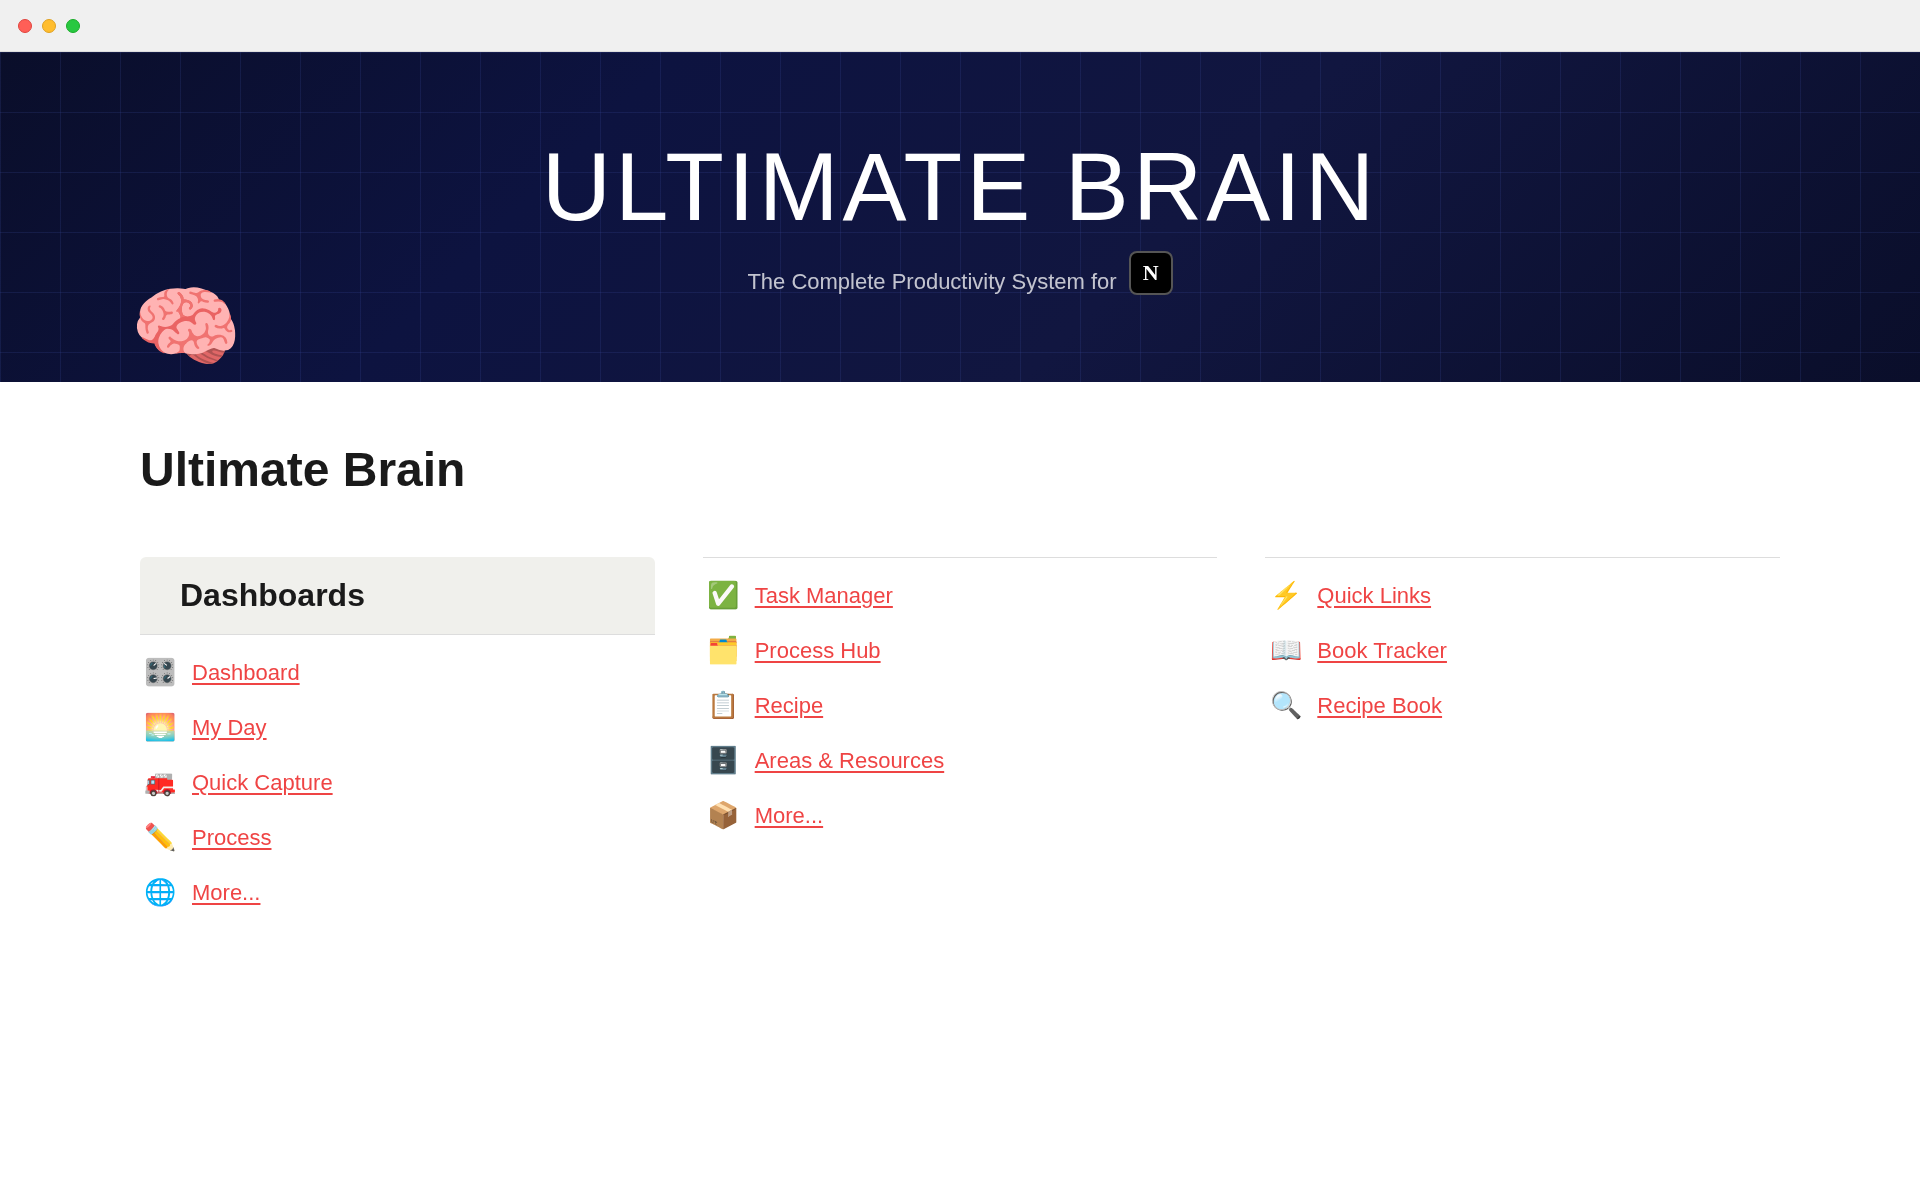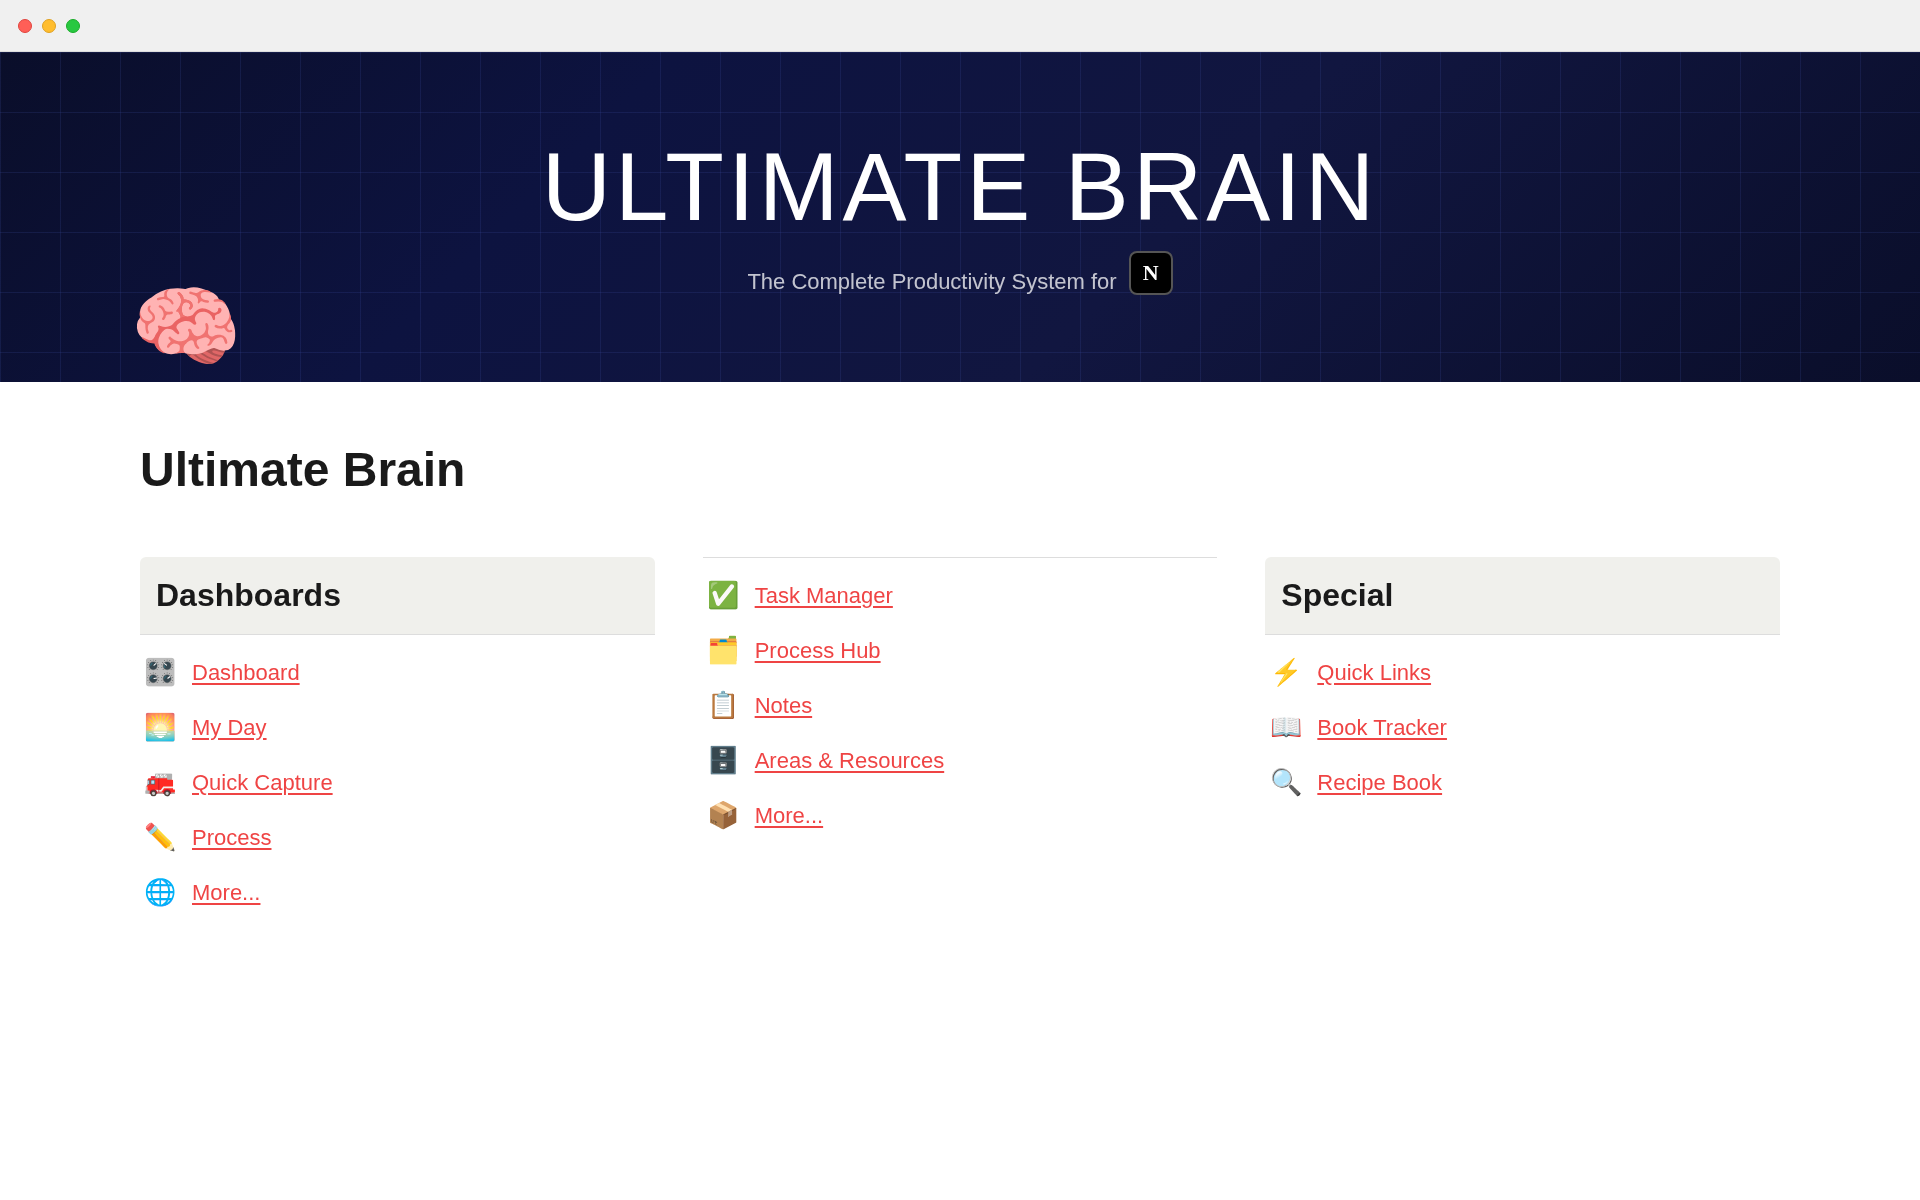"Dashboards" .column-header { padding: 20px 16px -> 20px 40px }
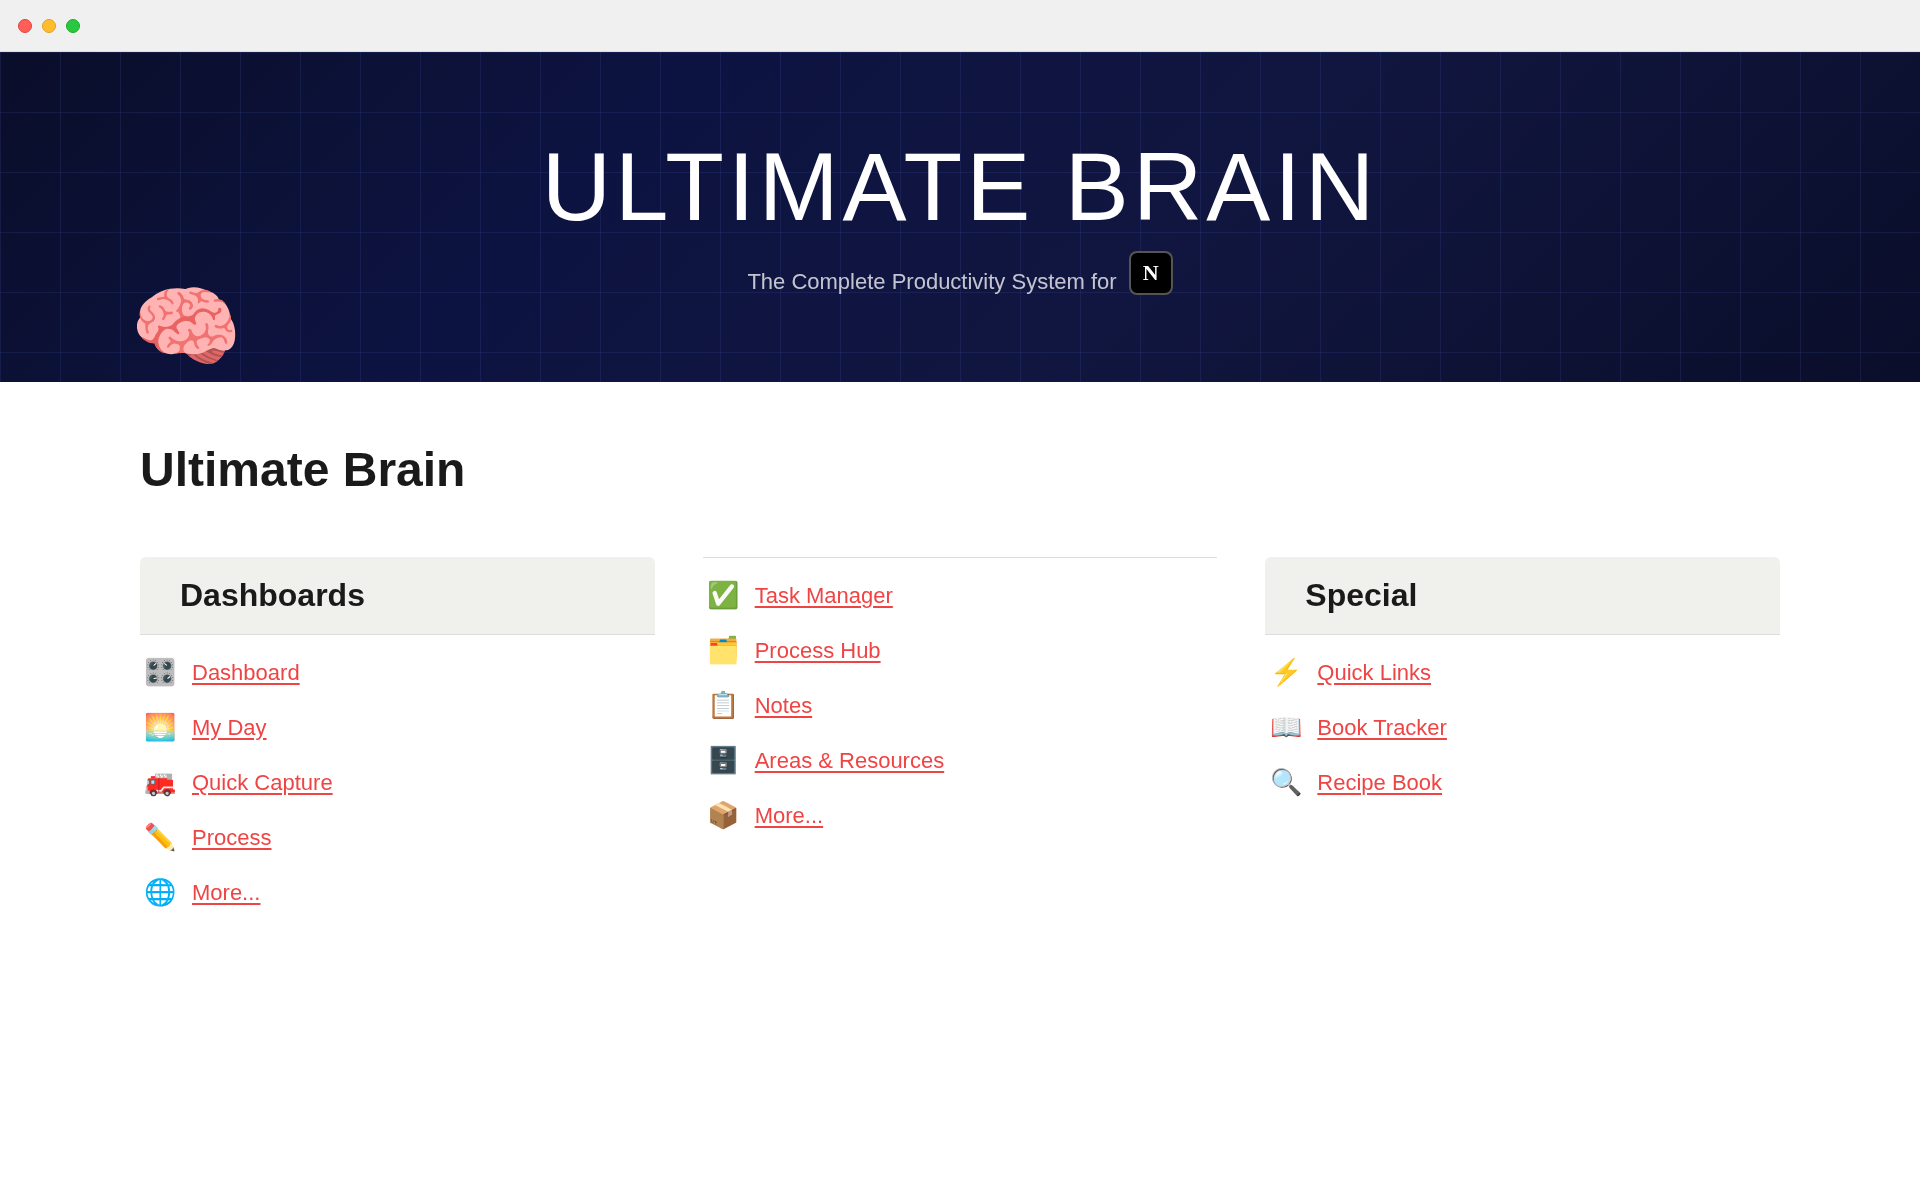"Special" div.column-header { html: <div><span>Special</span></div> -> none }
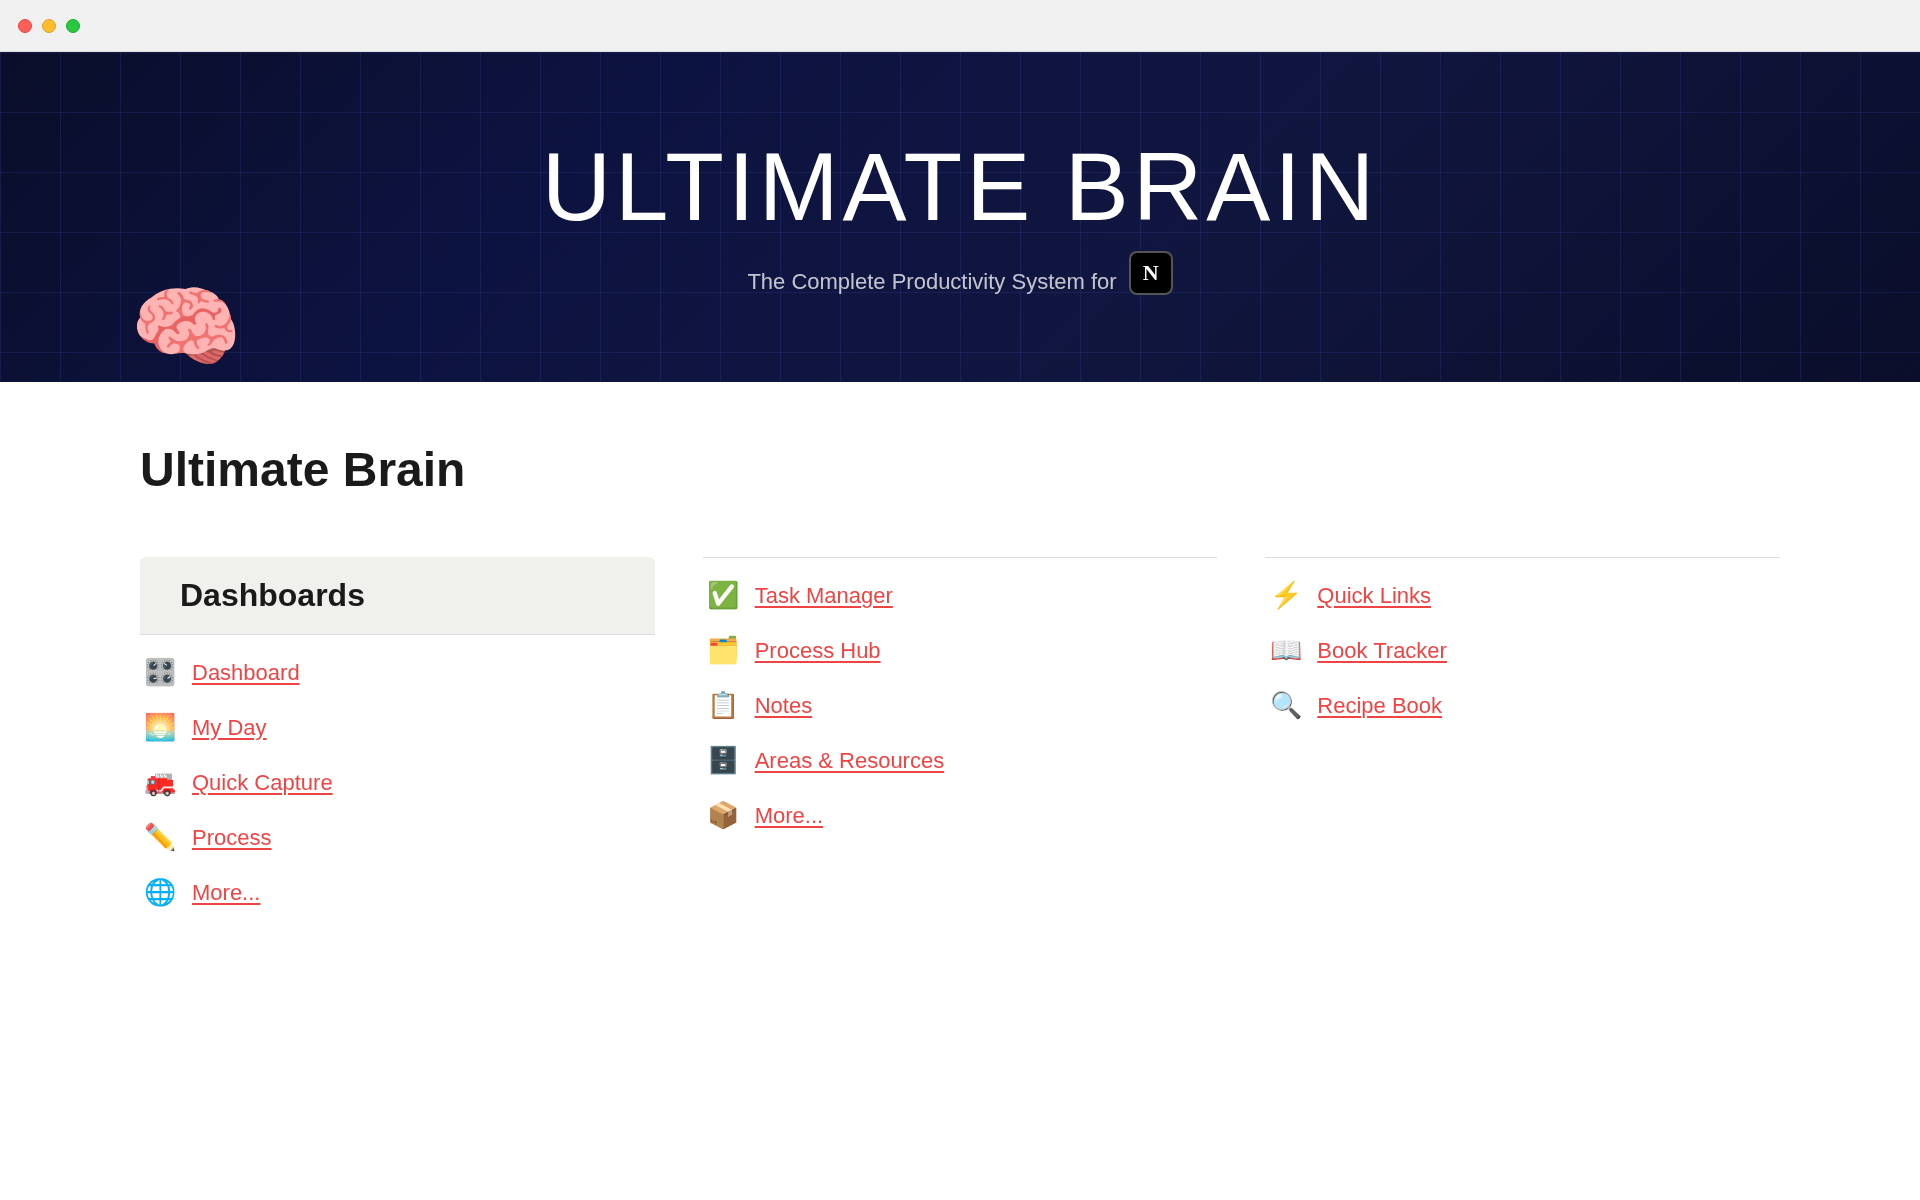"Notes" span.item-label { text: Notes -> Recipe }
